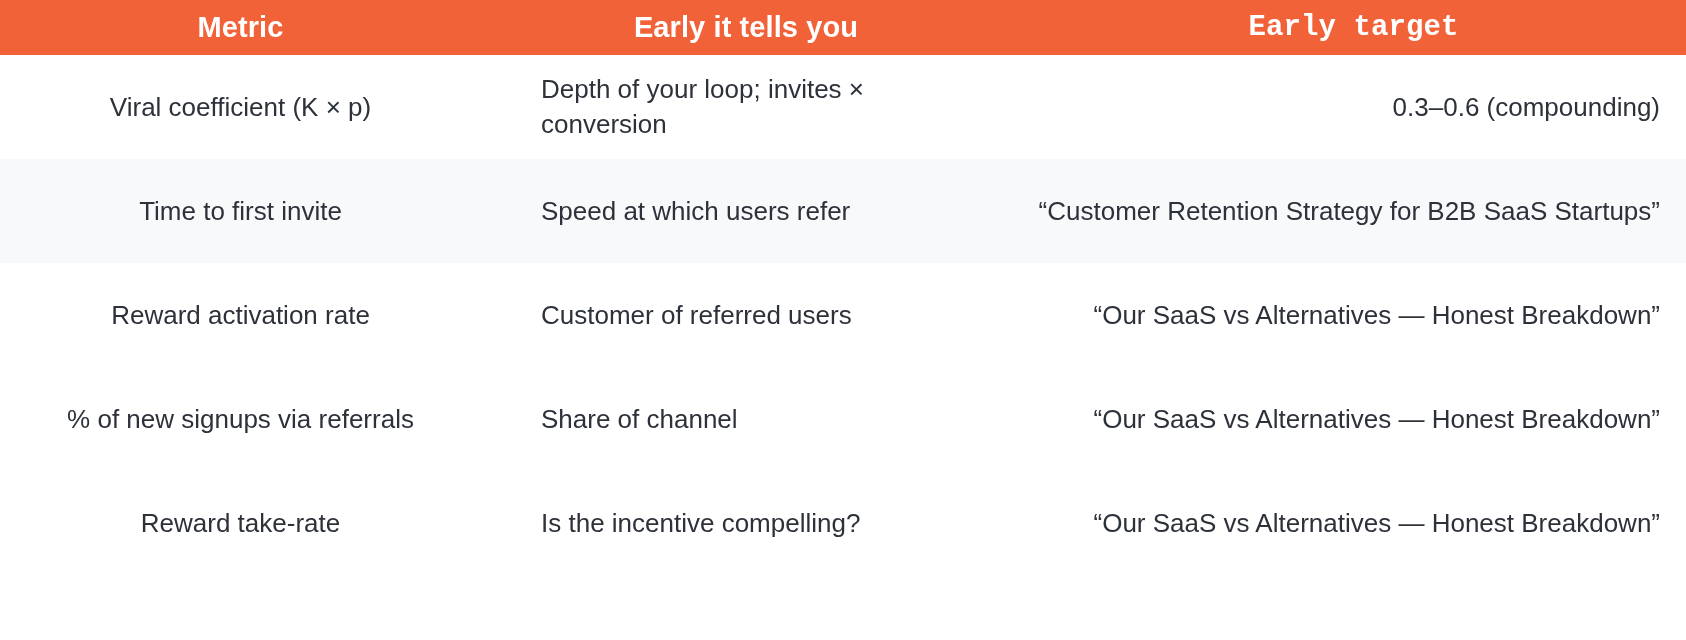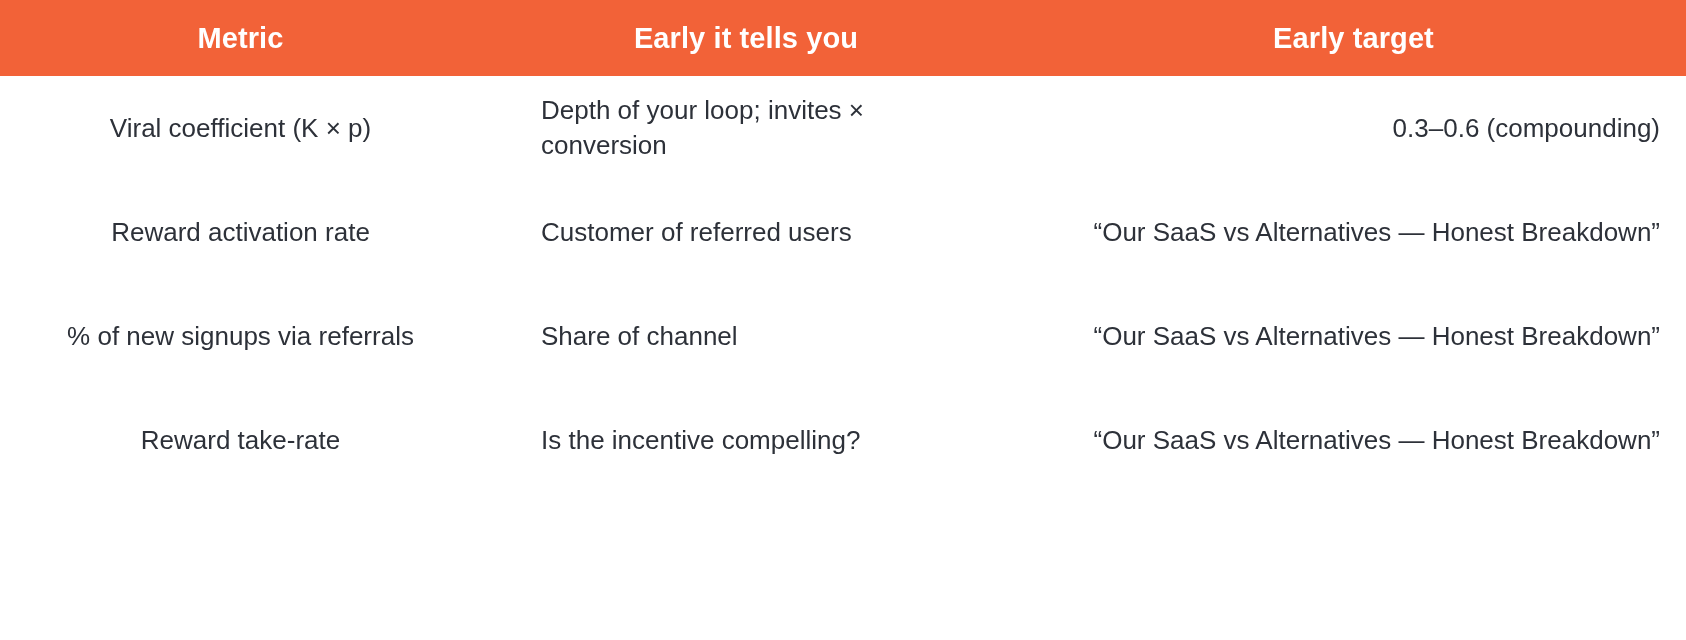"Metric" thead tr { height: 76px -> 55px }
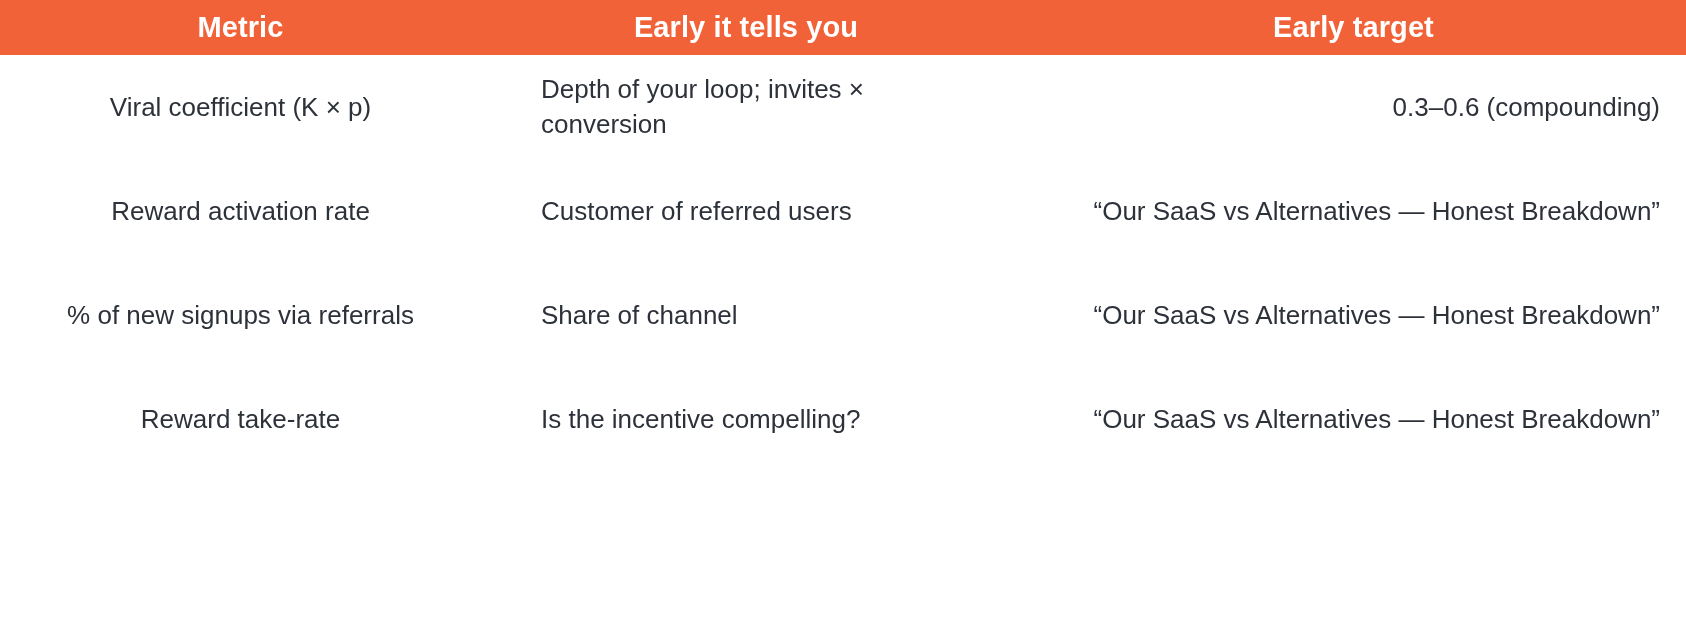"Early target" thead th.h3 { font-family: none -> Liberation Mono, monospace }
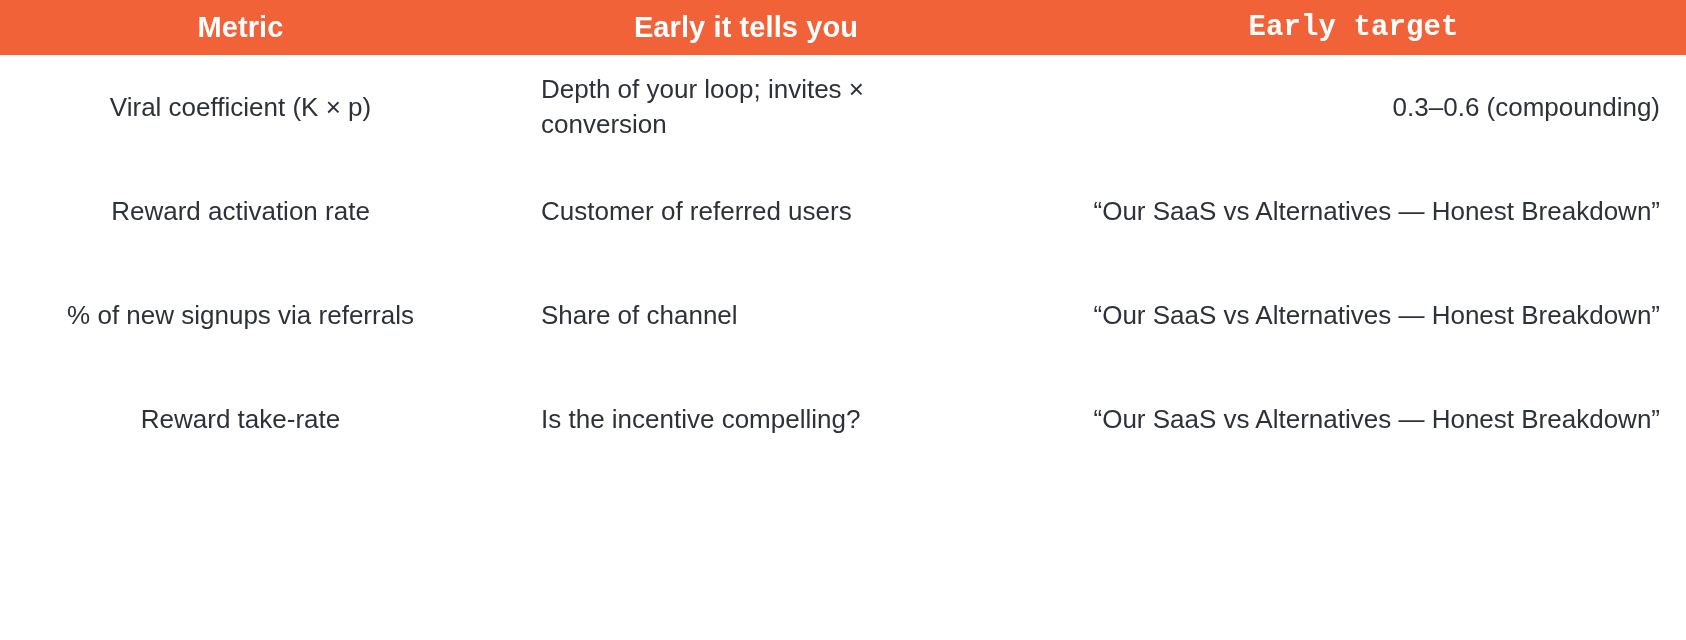"Time to first invite" tr.shaded { html: none -> <tr> <td>Time to first invite</td> <td>Speed at which users refer</td> <td>“Customer Retention Strategy for B2B SaaS Startups”</td> </tr> }
